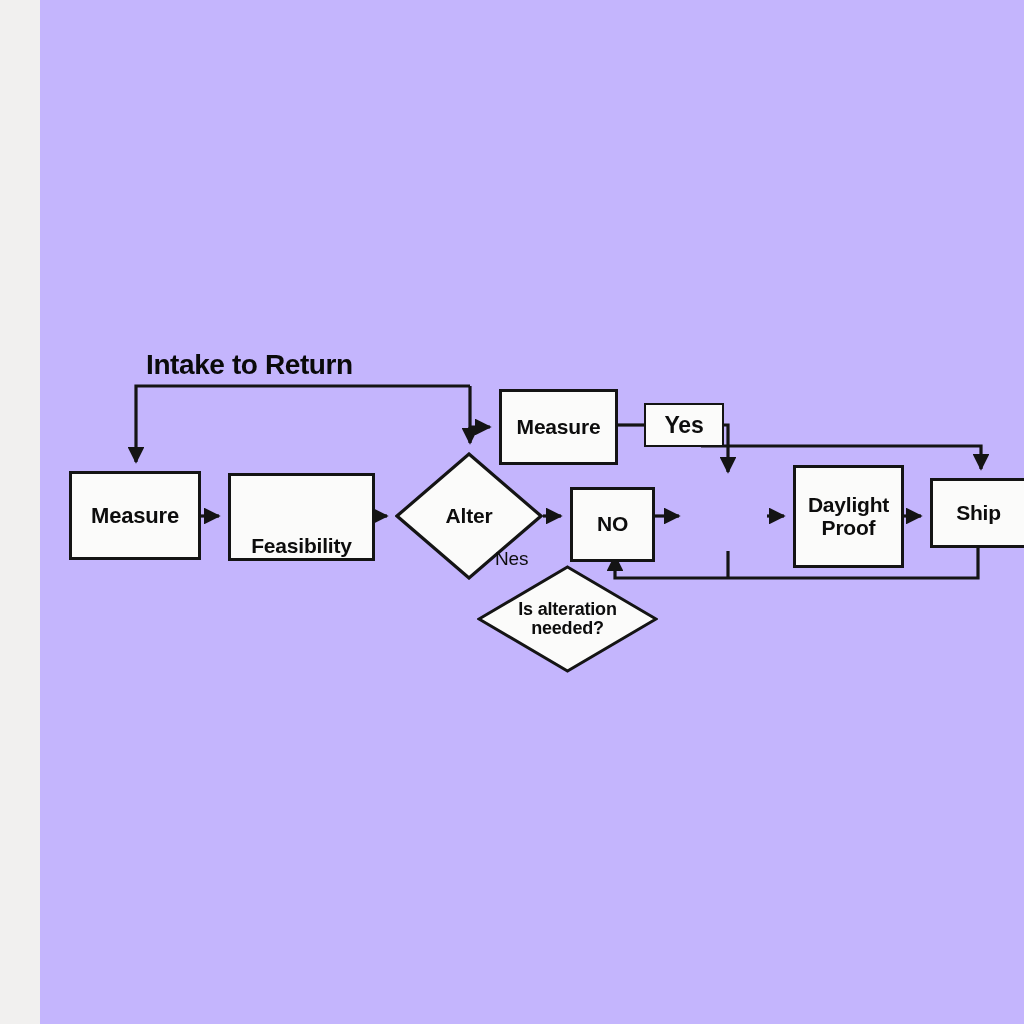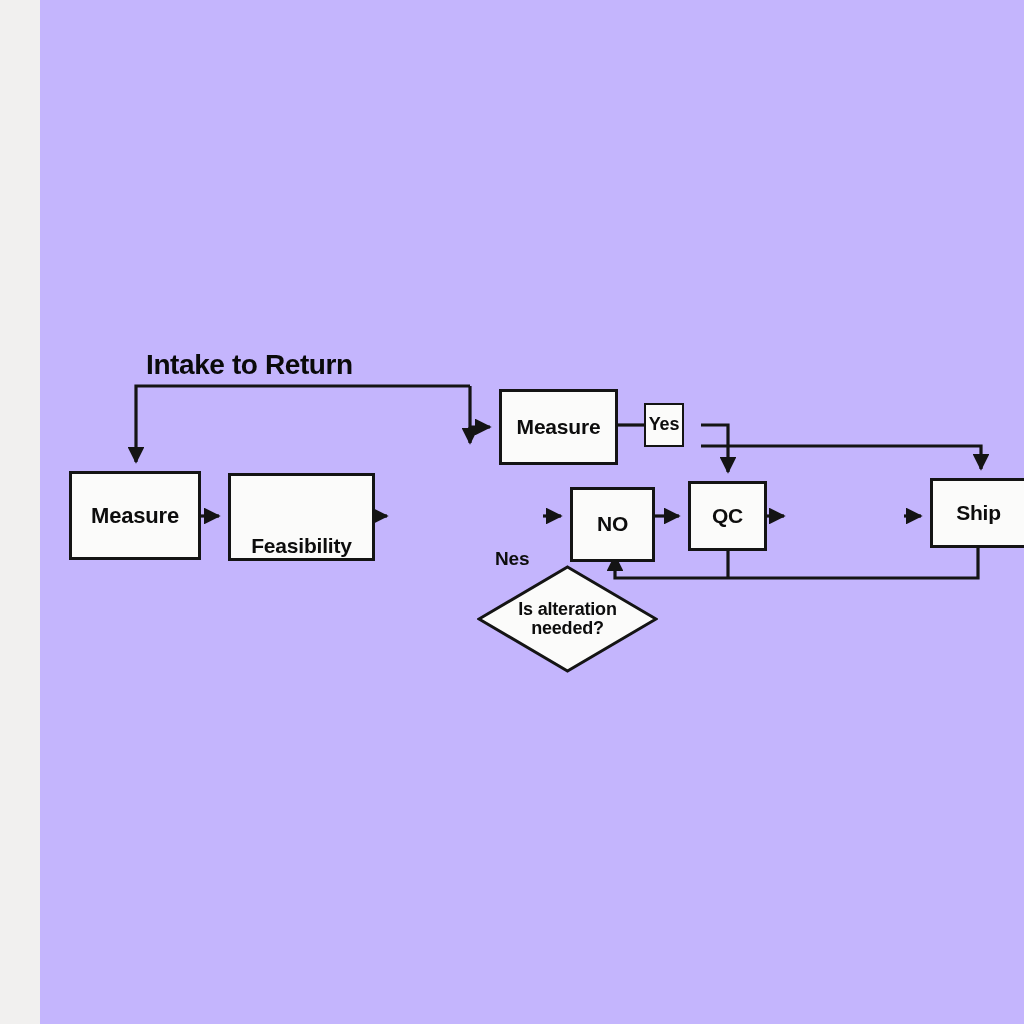"Yes" div.node-box { font-size: 18px -> 23px; width: 40px -> 80px }
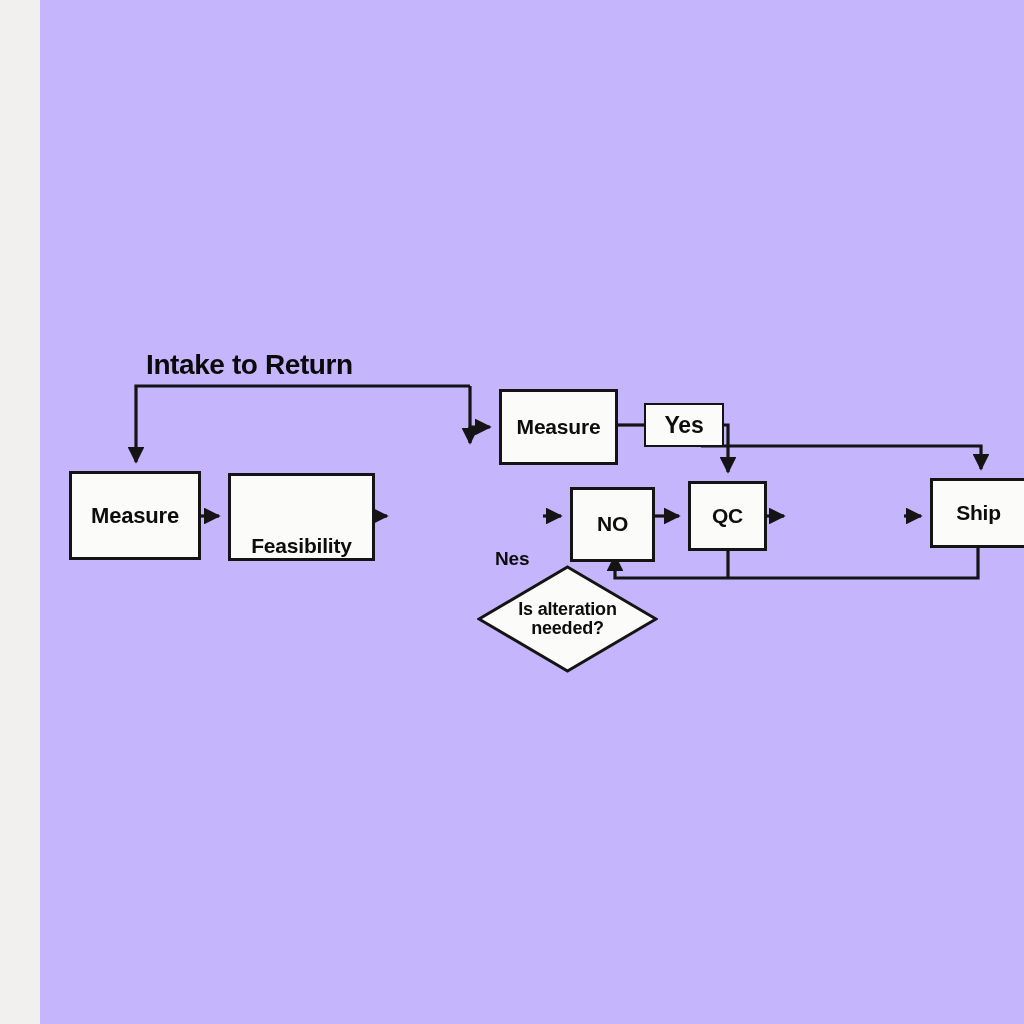"Alter" div.diamond-wrap { html: none -> <div> <svg> <polygon></polygon> </svg> <span>Alter</span> </div> }
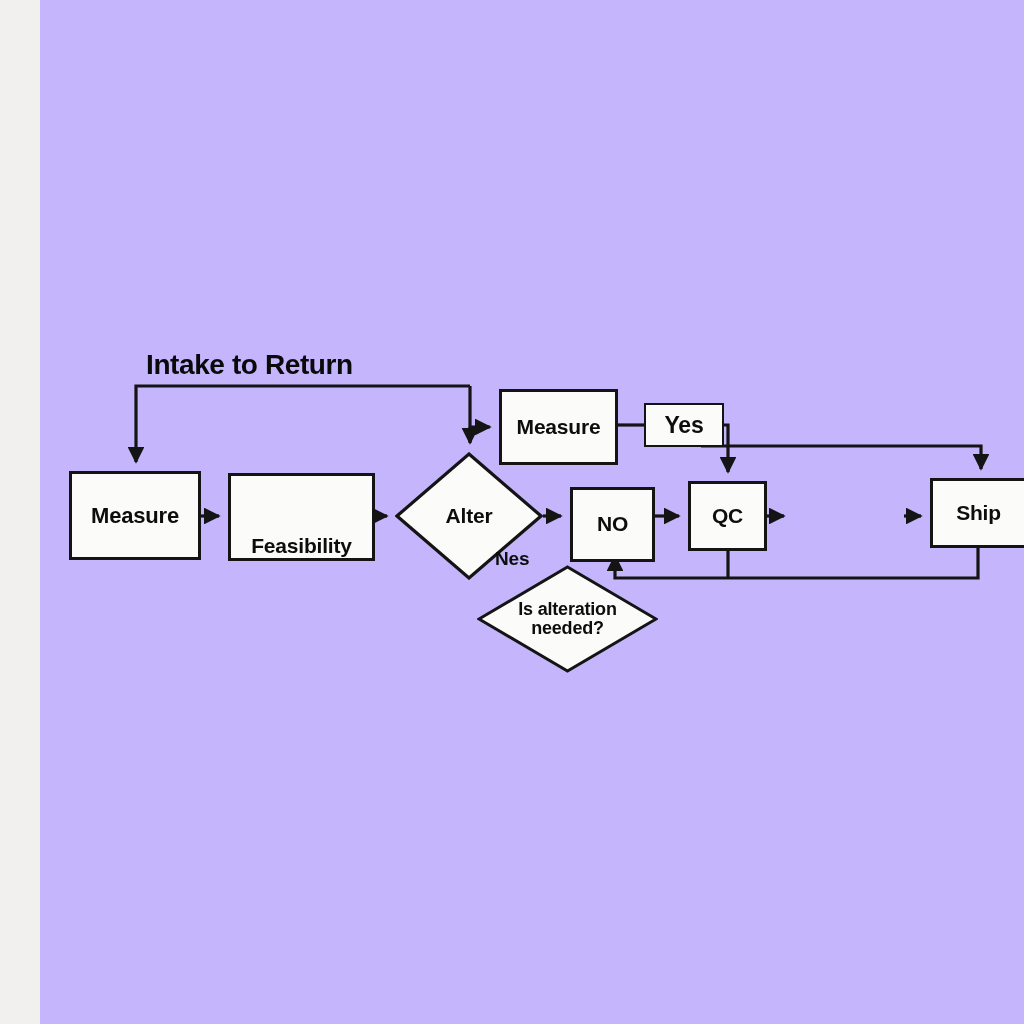"QC" div.node-box { html: <div> <span>QC</span> </div> -> none }
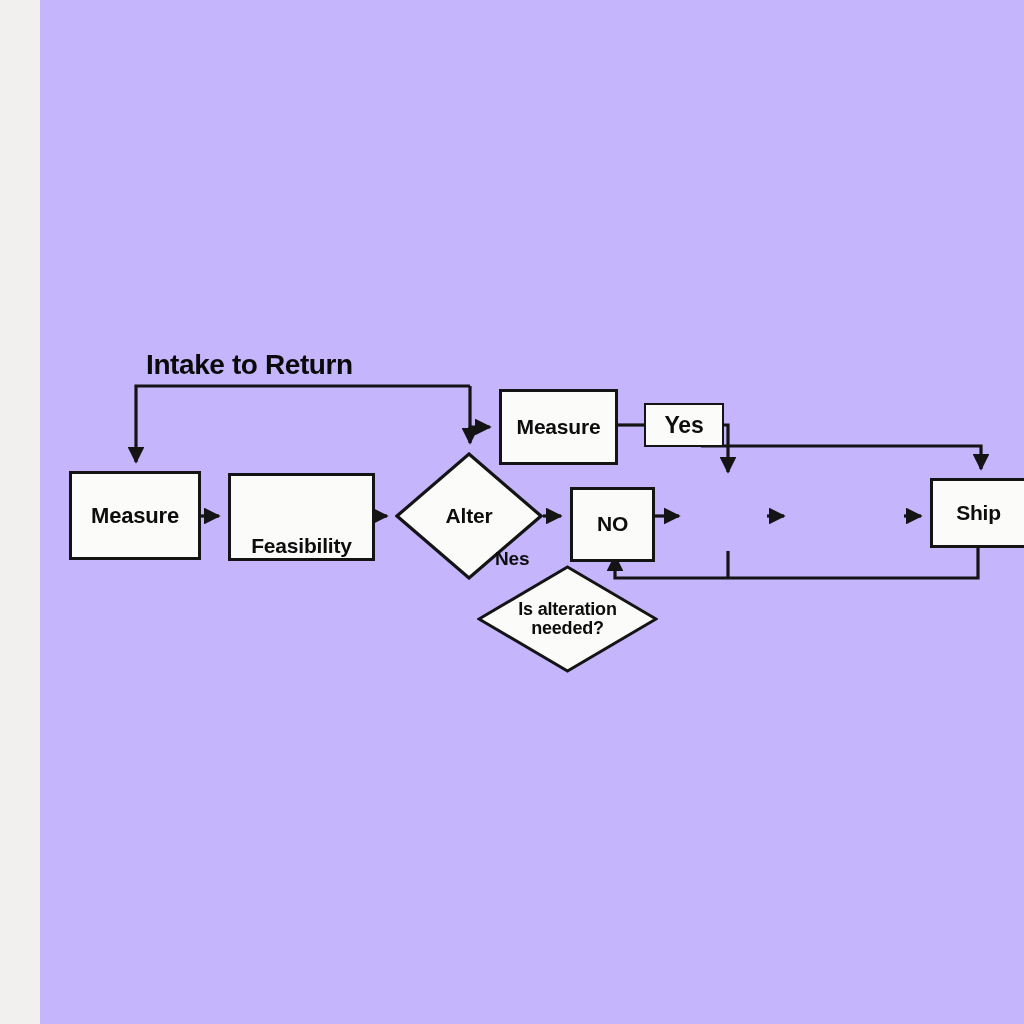"Daylight" div.node-box { html: none -> <div> <span>Daylight Proof</span> </div> }
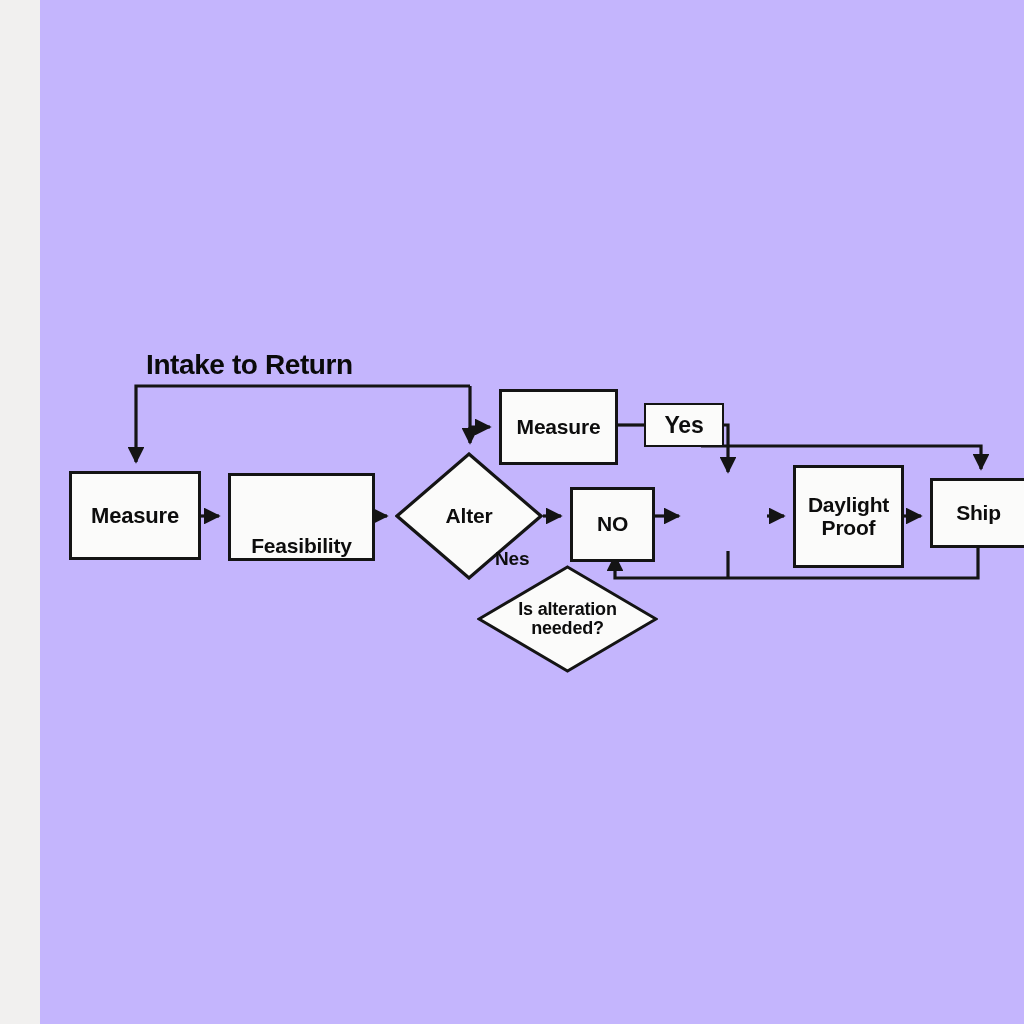"Nes" .edge-label { font-weight: 700 -> 400 }
